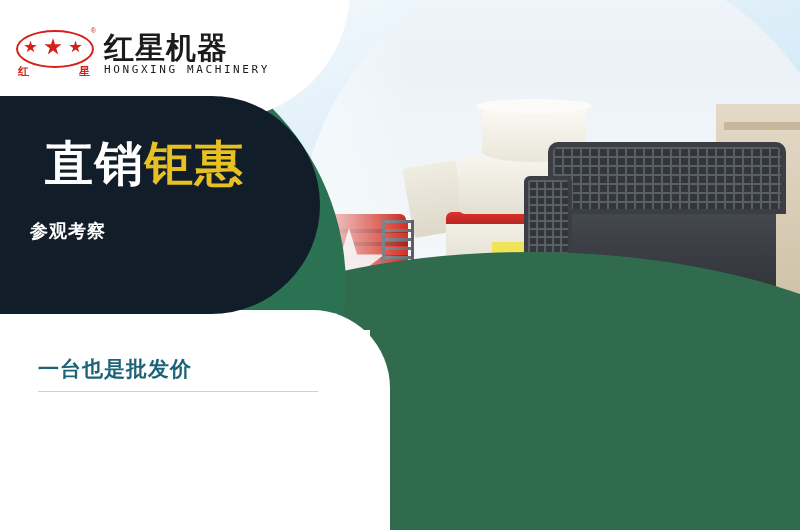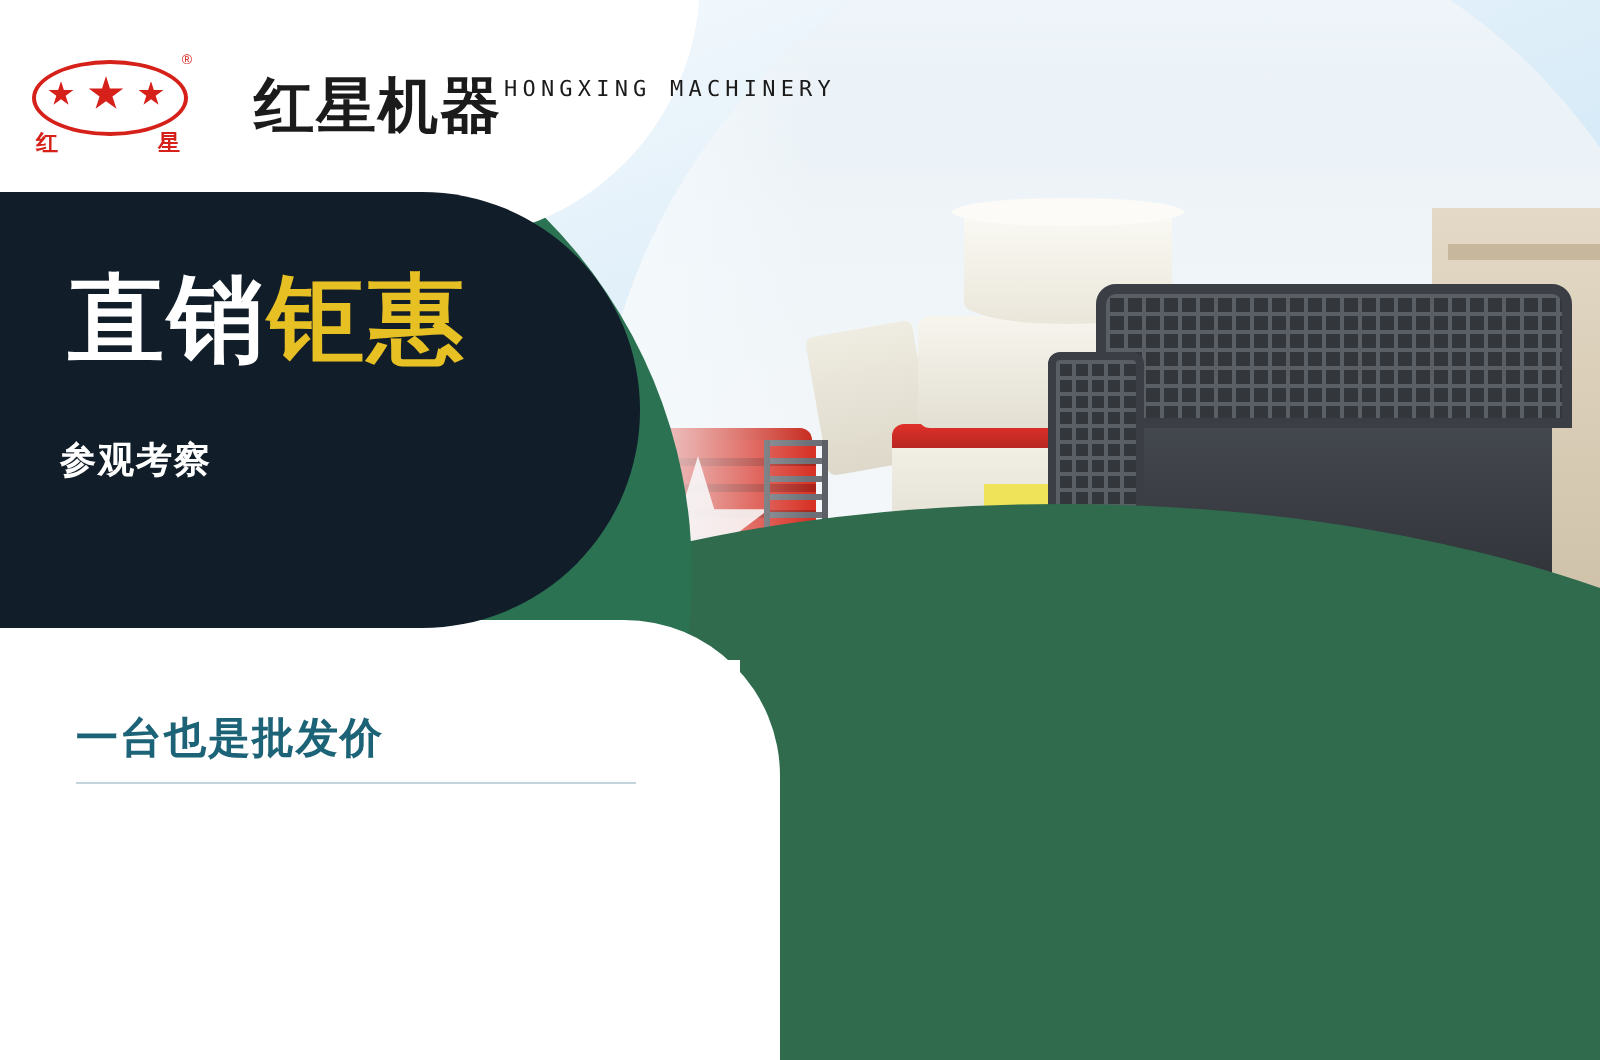"红星机器" .logo-text { flex-direction: none -> column; margin-left: 23px -> none }
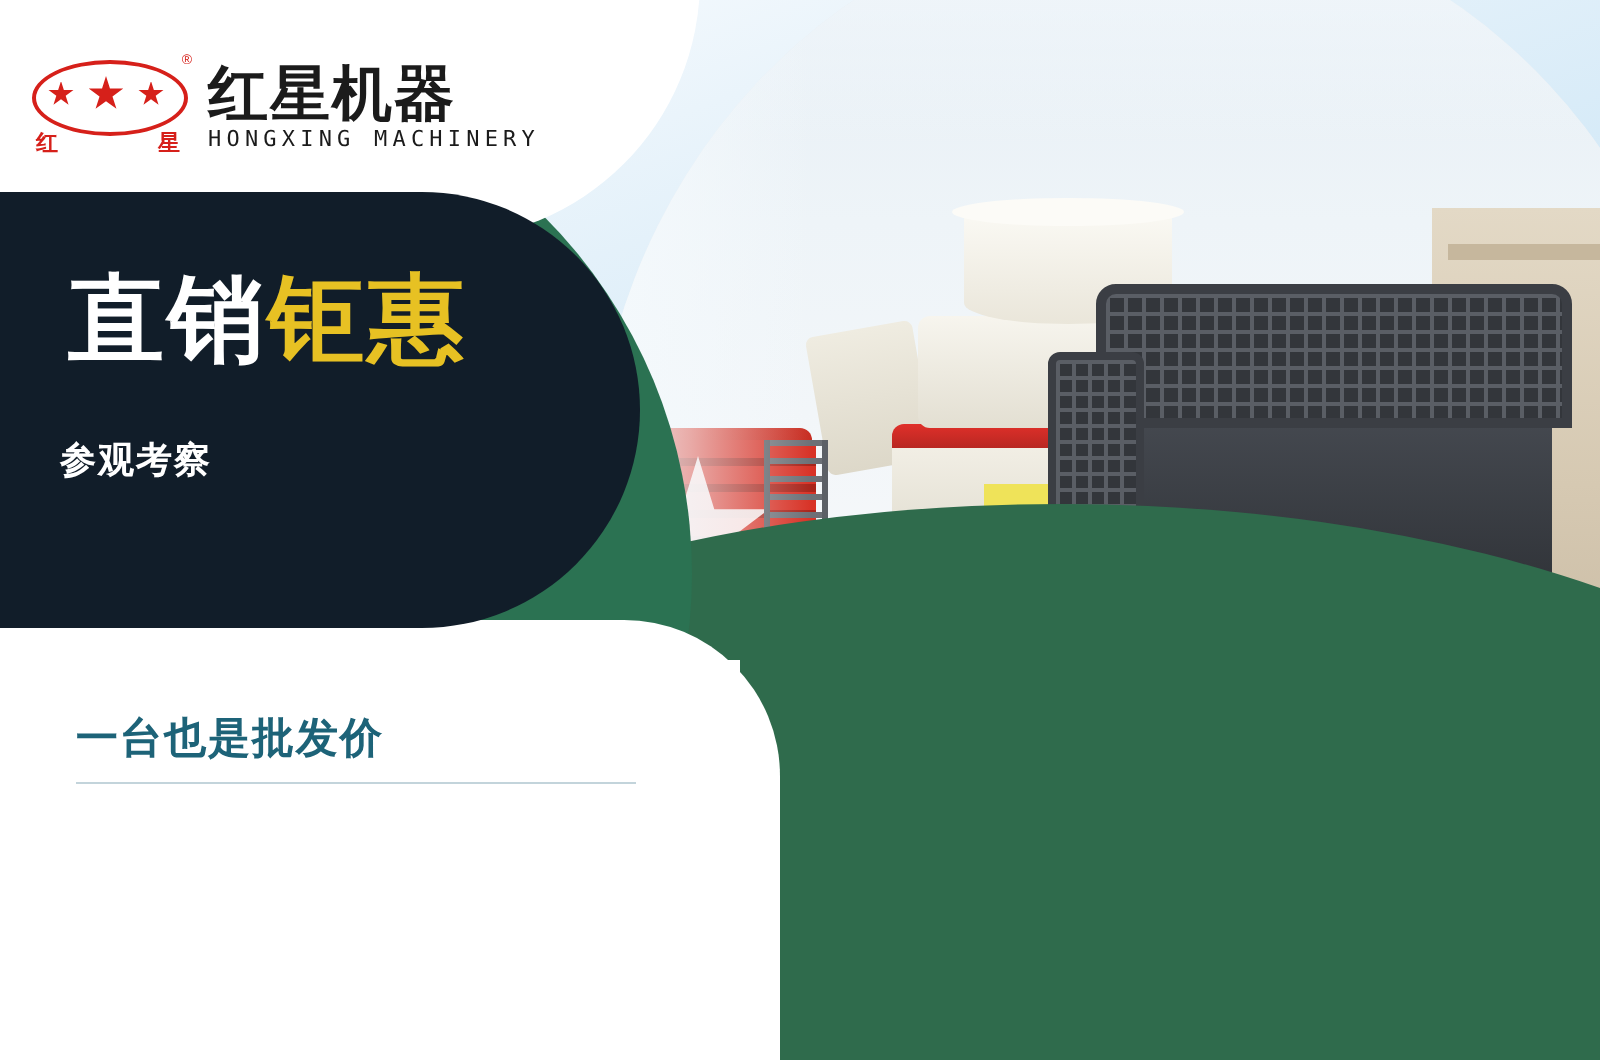"直销钜惠" .headline { font-family: Liberation Mono, monospace -> Liberation Sans, sans-serif; left: 34px -> 45px }
